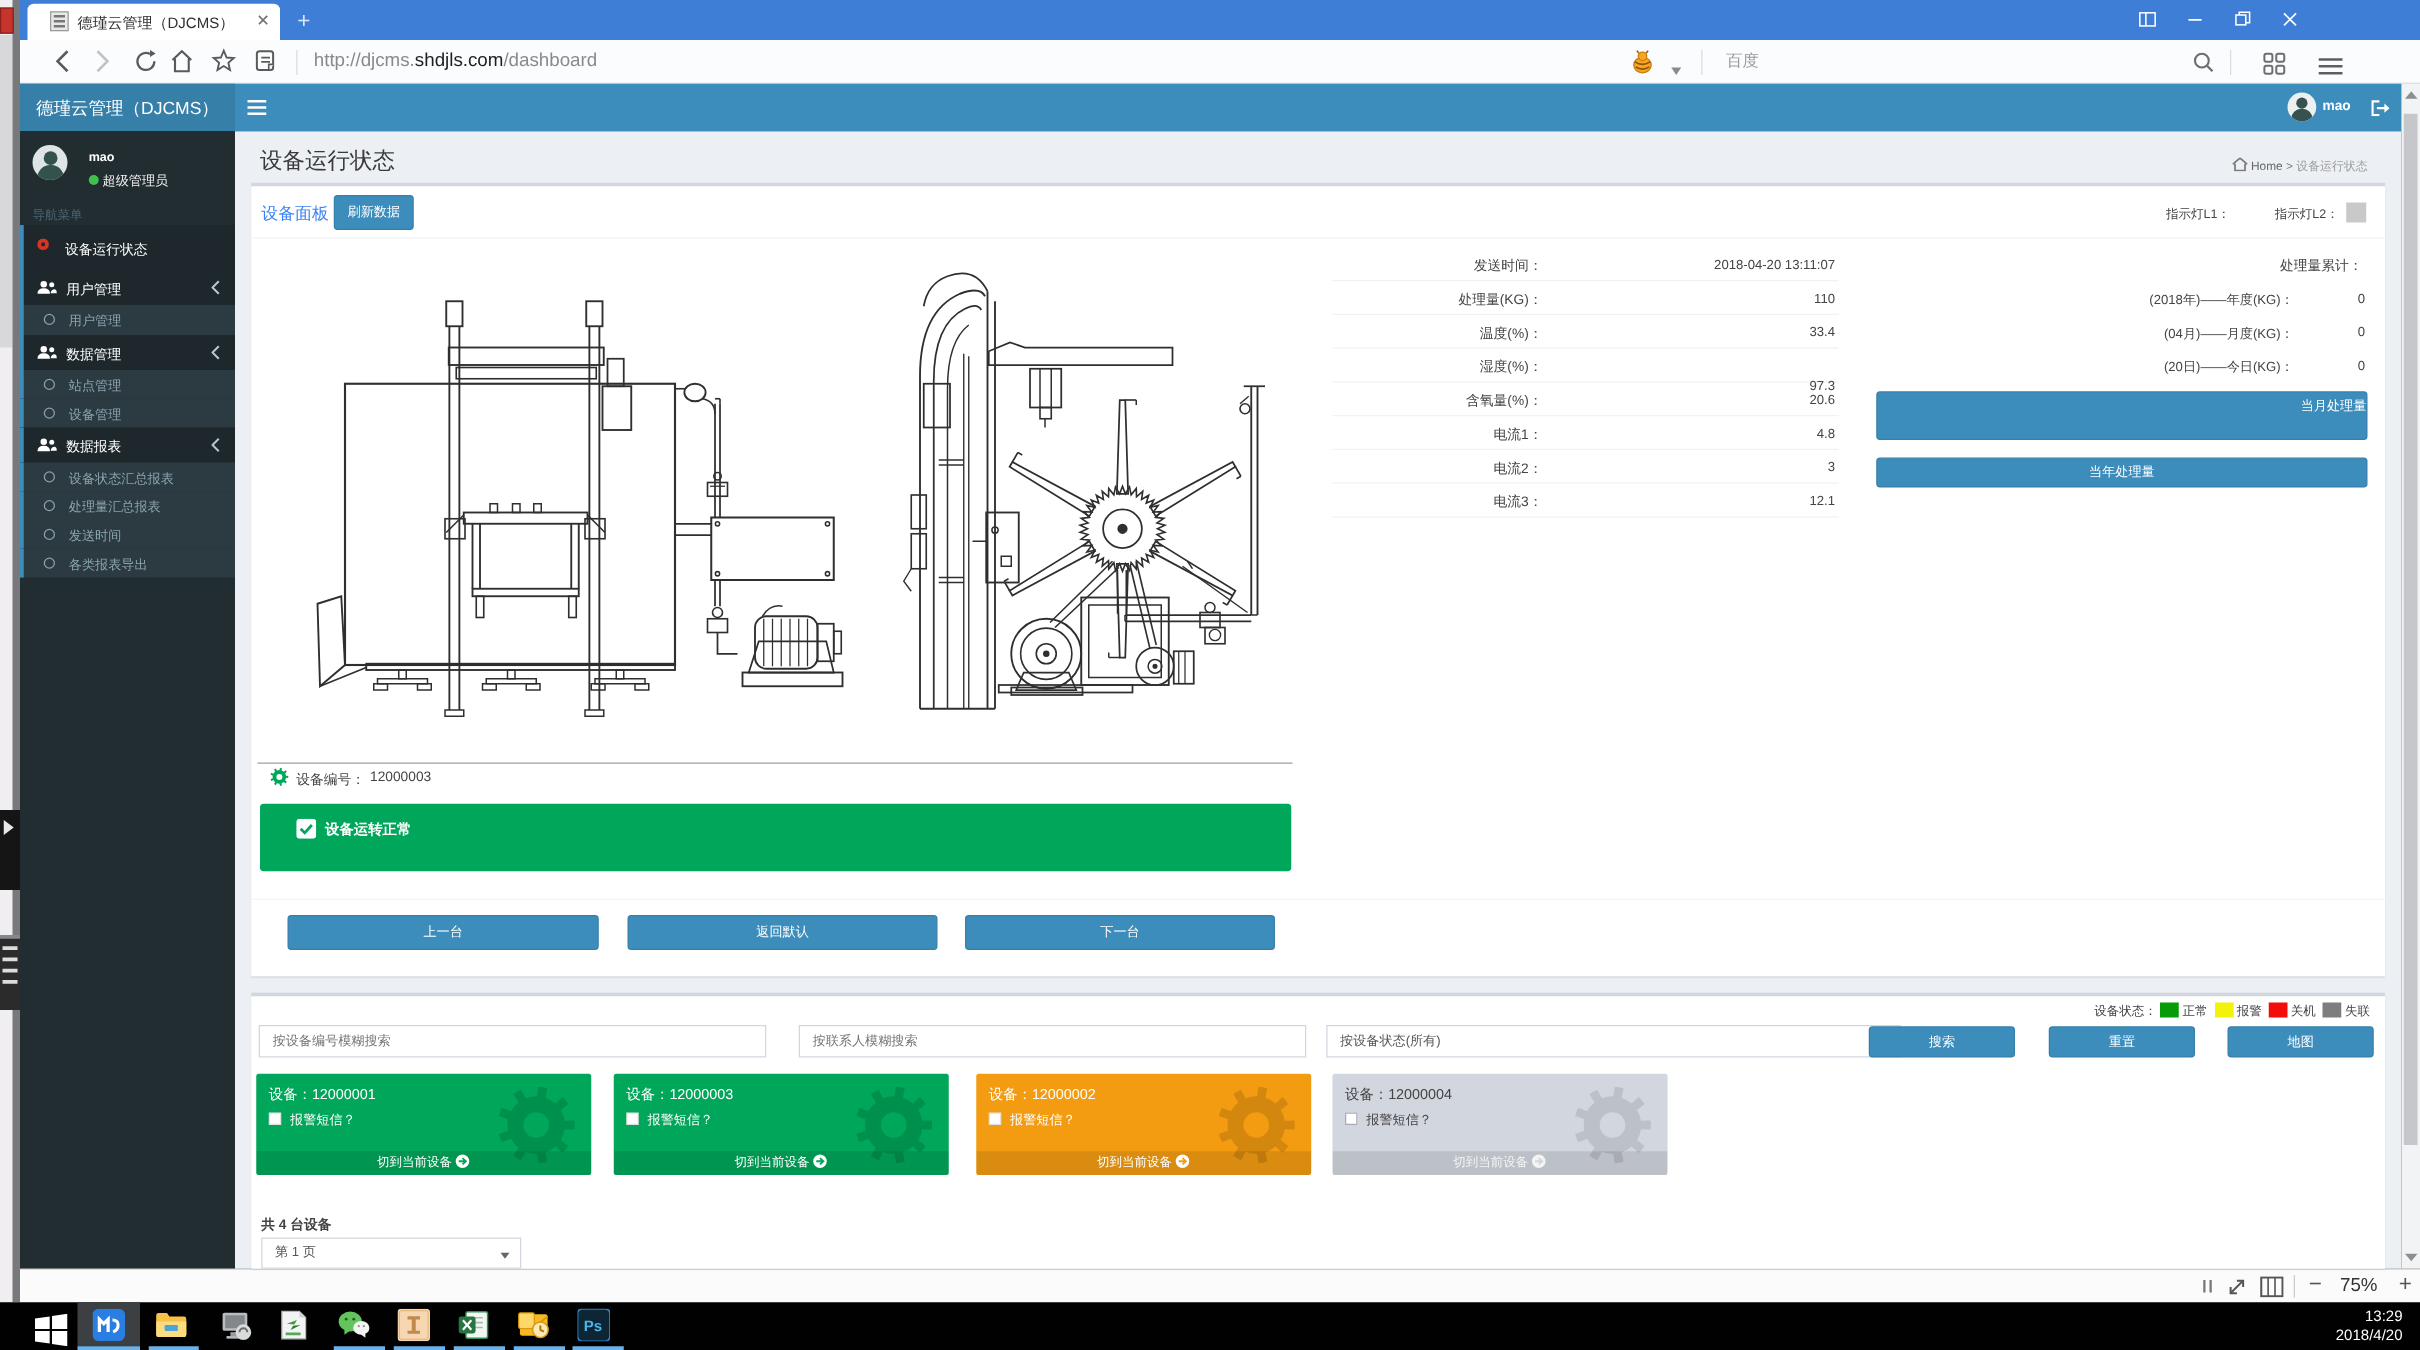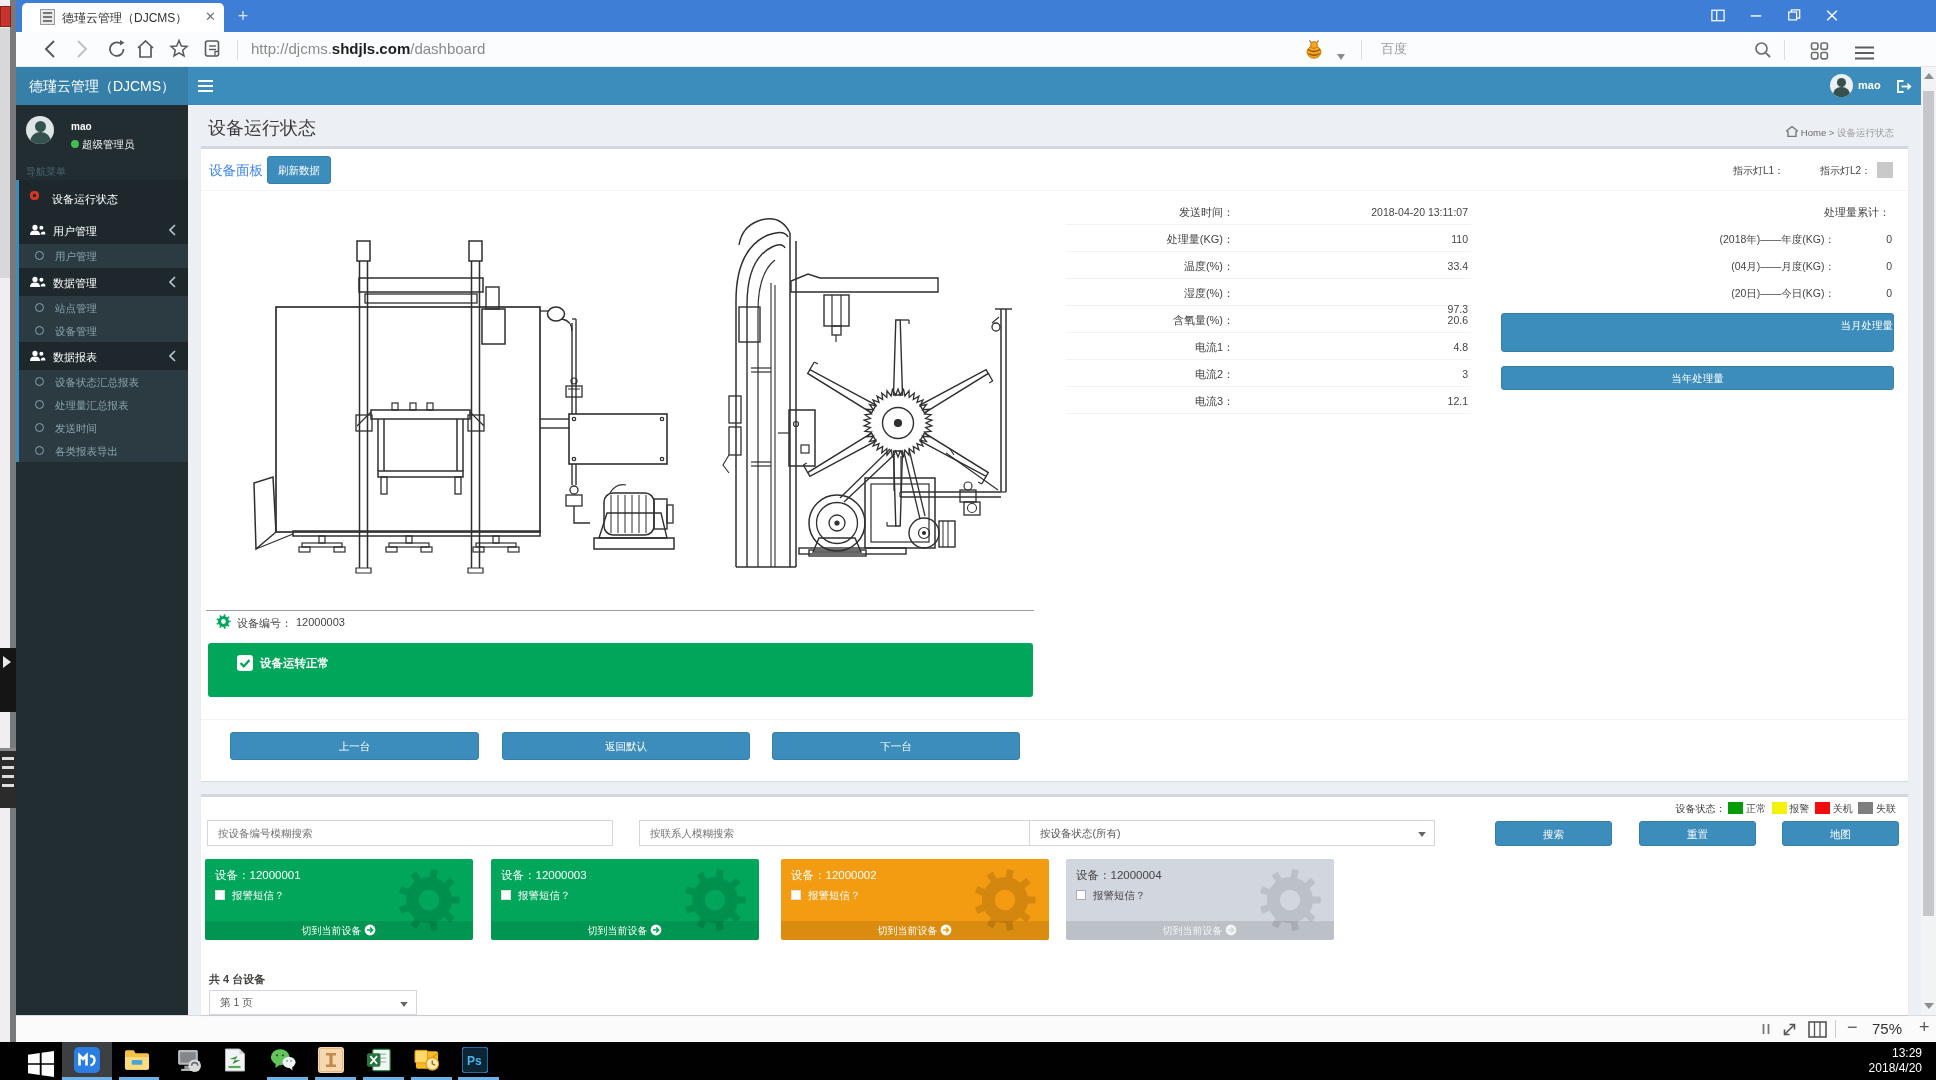"shdjls.com" #addr .url b { font-weight: bold -> normal }
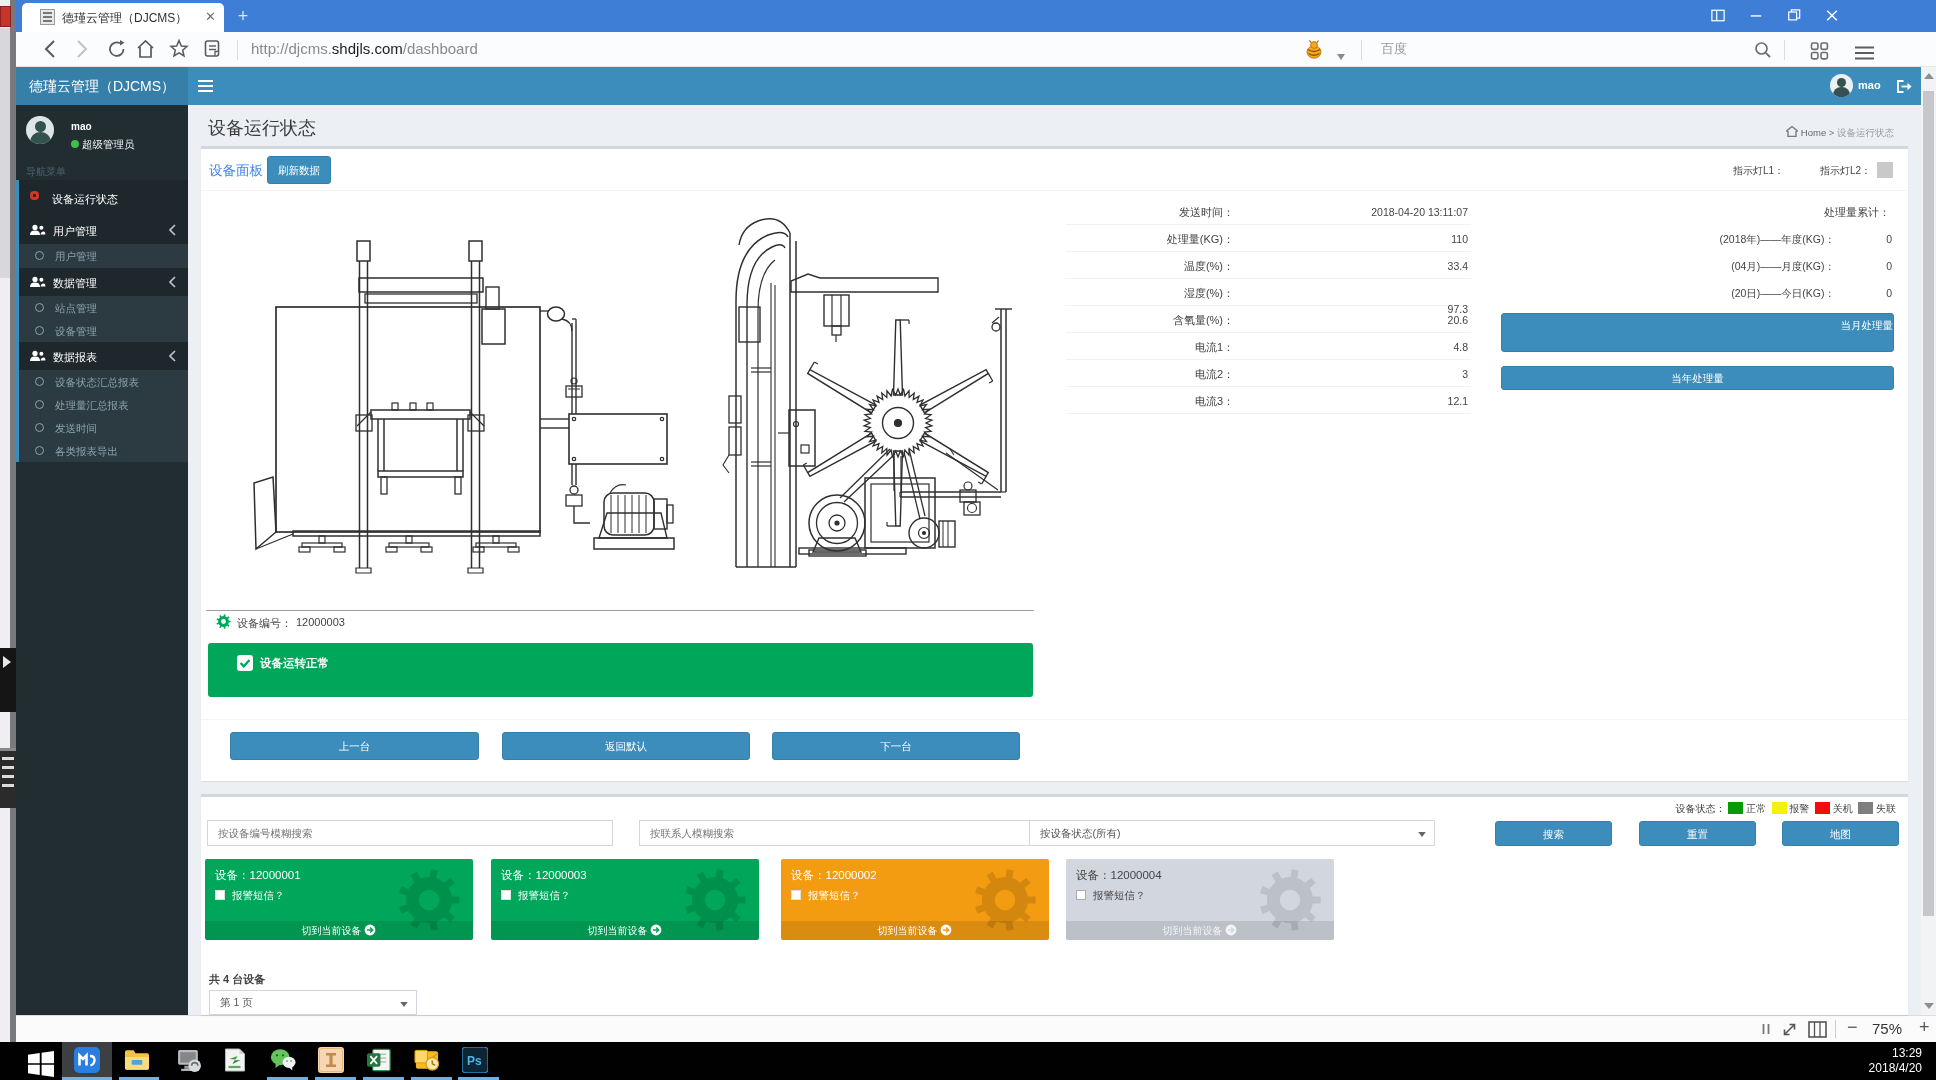"按设备状态(所有)" div.abs { left: 828px -> 860px; width: 406px -> 460px }
